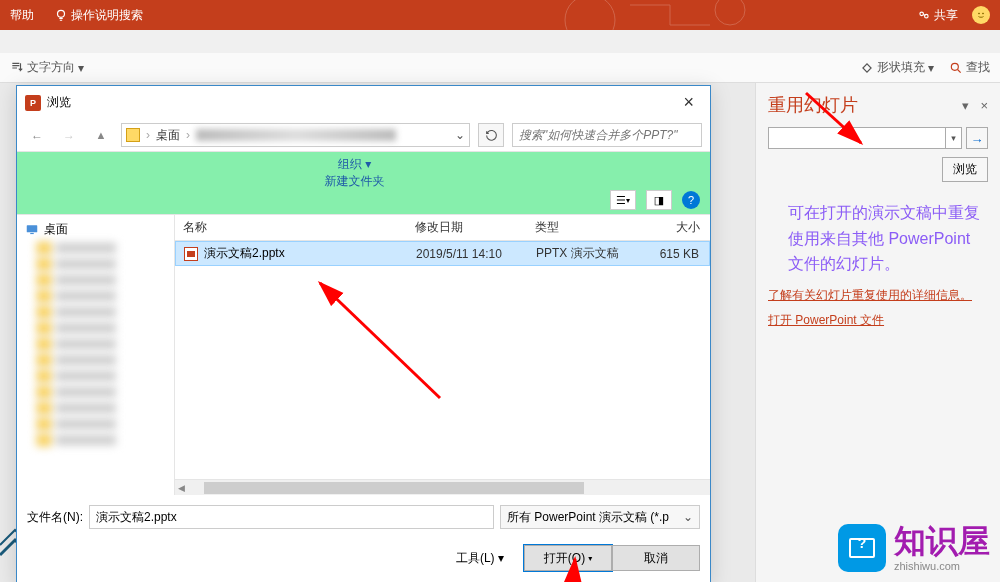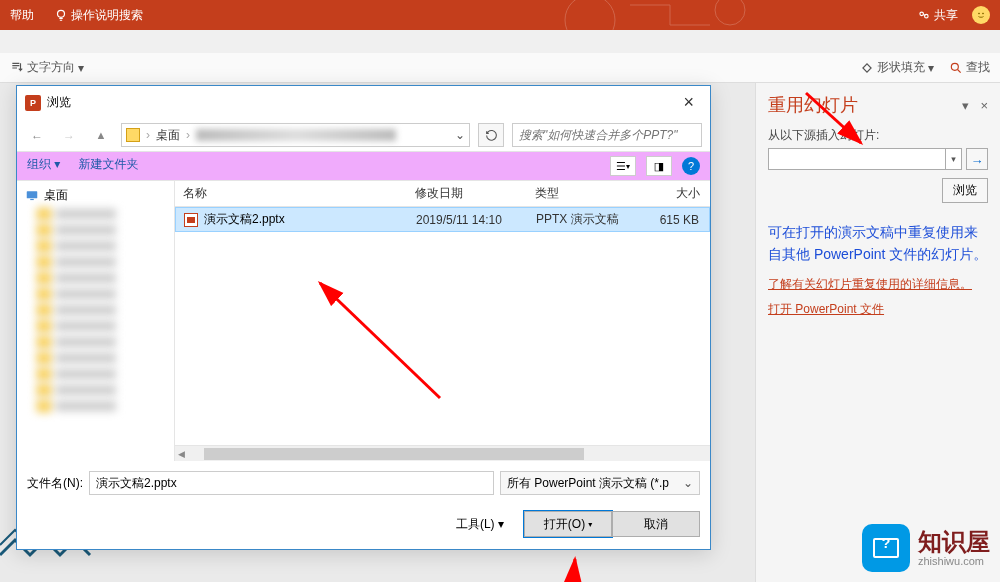"从以下源插入幻灯片:" div.rp-sub { html: <div>从以下源插入幻灯片:</div> -> none }
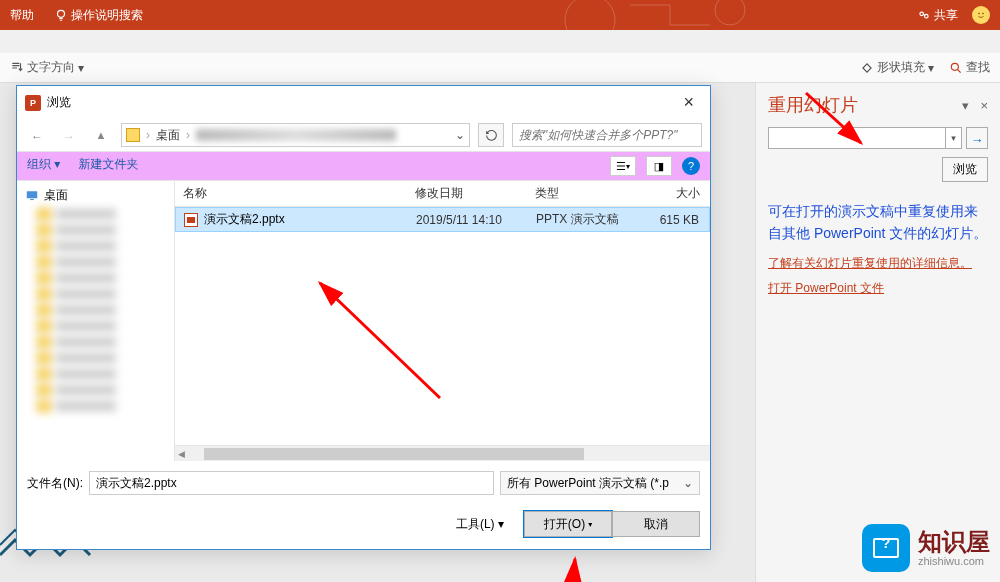"组织 ▾" .toolbar-row { align-items: flex-start -> center; background: #f0abfc -> #86efac; flex-direction: none -> column }
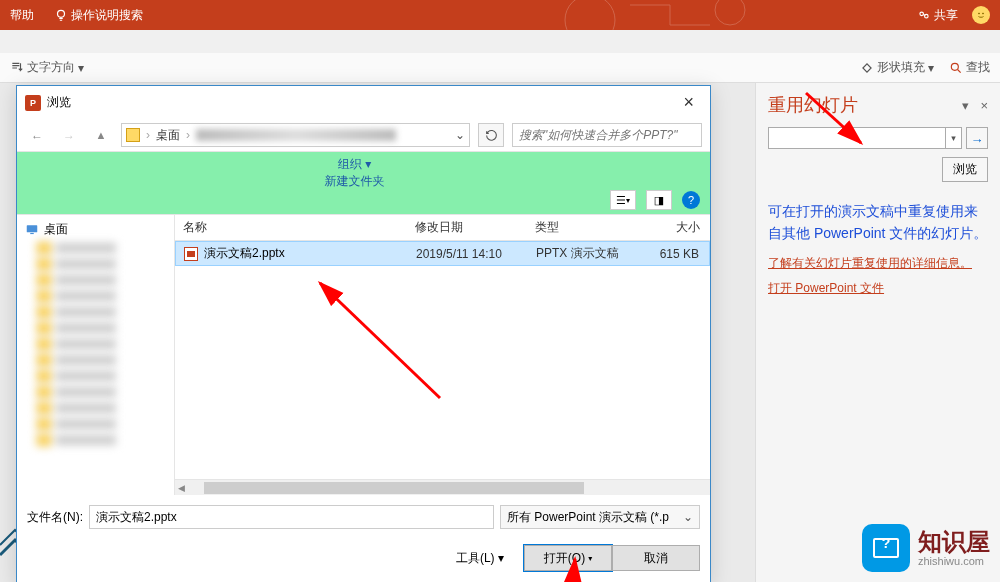"可在打开的演示文稿中重复使用来自其他 PowerPoint 文件的幻灯片。" .rp-desc { color: #1d4ed8 -> #8b5cf6; font-size: 14px -> 16px; margin-left: none -> 20px }
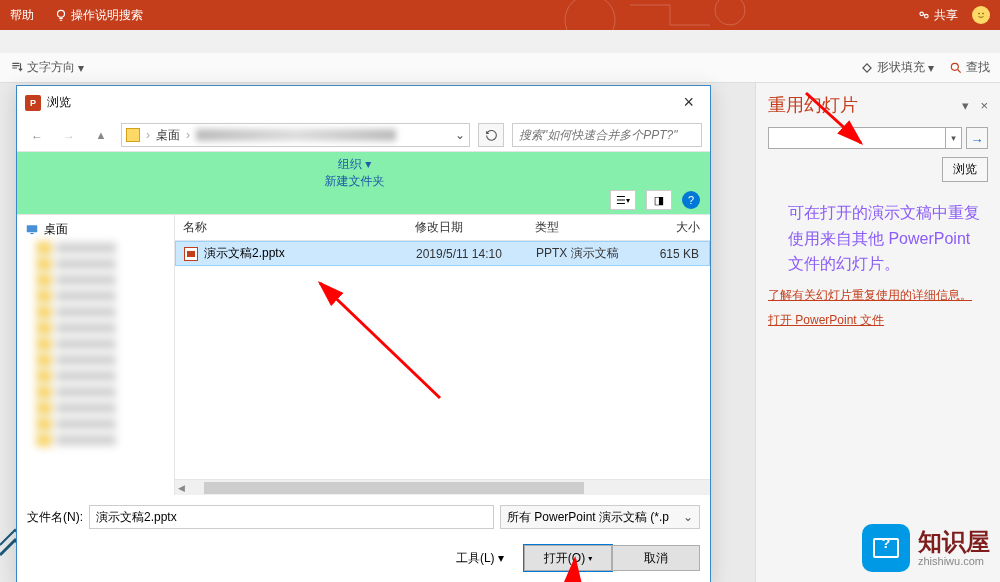"知识屋" .wm-title { color: #7f1d1d -> #a21caf; font-size: 24px -> 32px }
